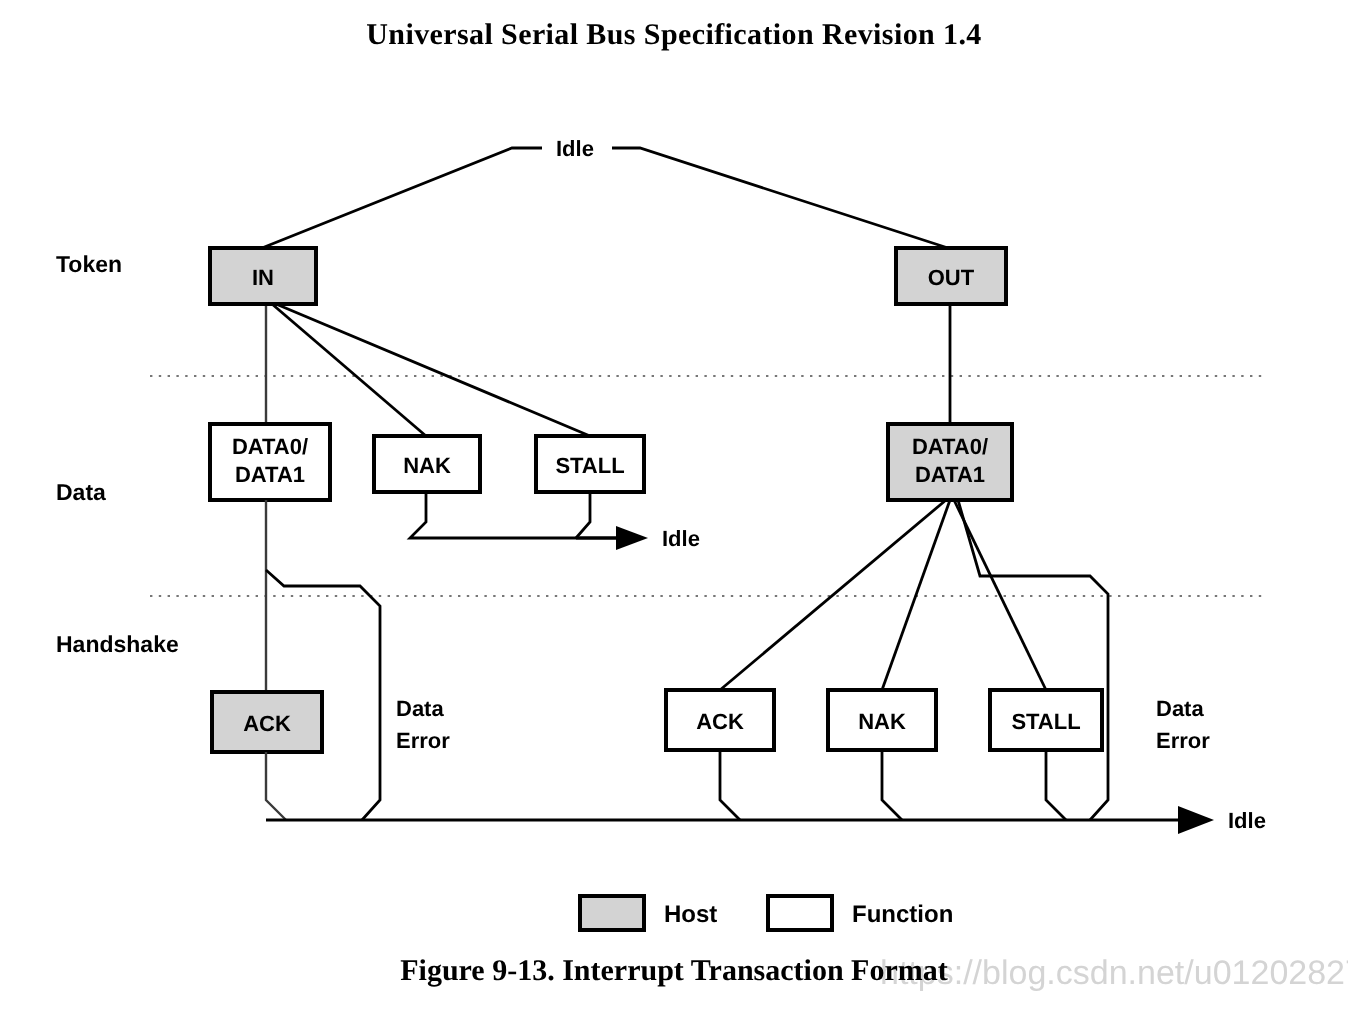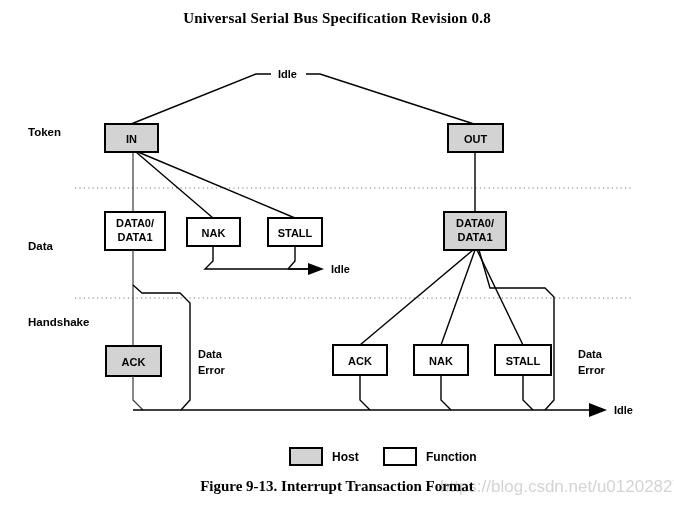"Universal Serial Bus Specification" div { text: 0.8 -> 1.4 }
